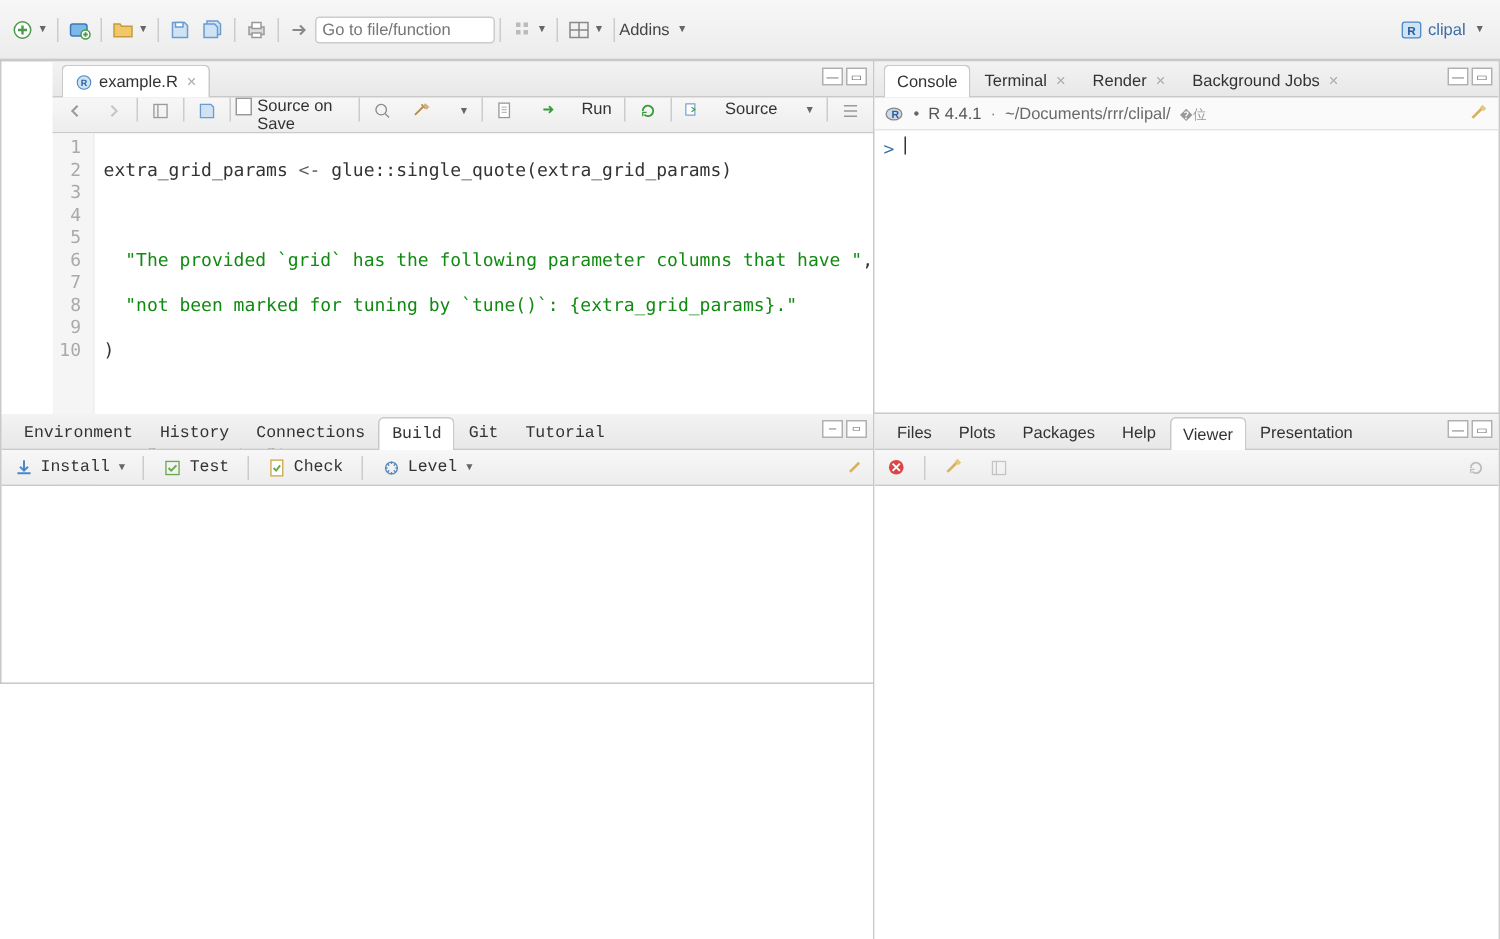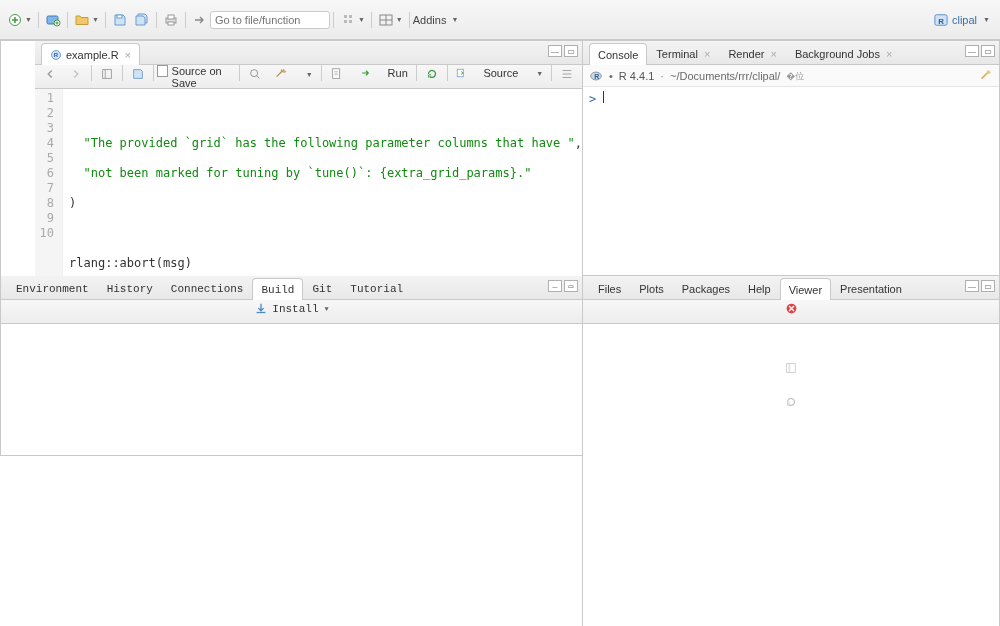"extra_grid_params <-" div { html: none -> <div><span>extra_grid_params </span><span>&lt;-</span><span> glue::single_quote(extra_grid_params)</span></div> }
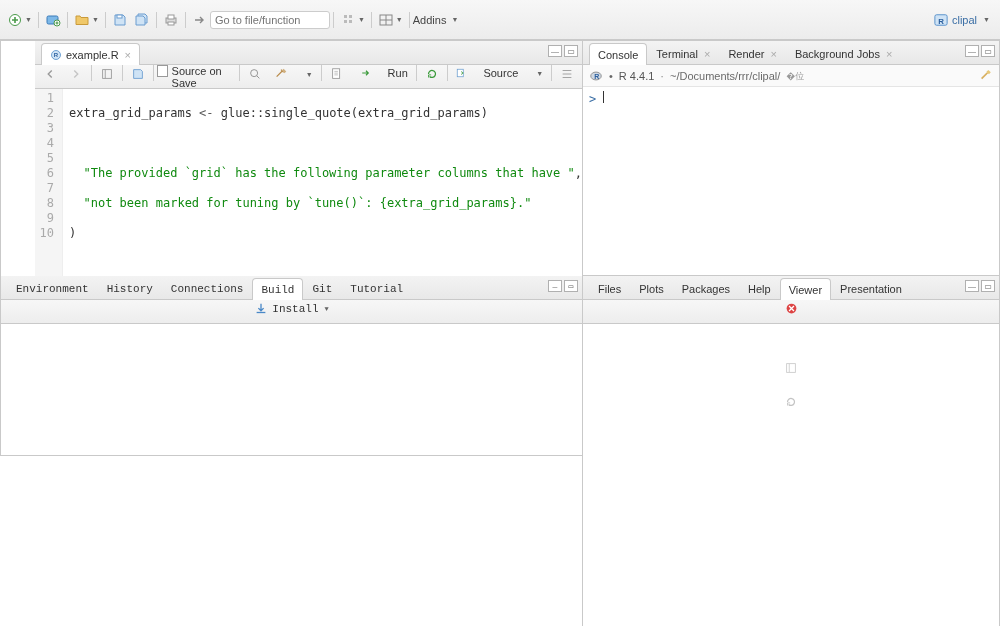"Install" .panel-toolbar { flex-direction: column -> none; padding: 0 16px -> 0 4px }
